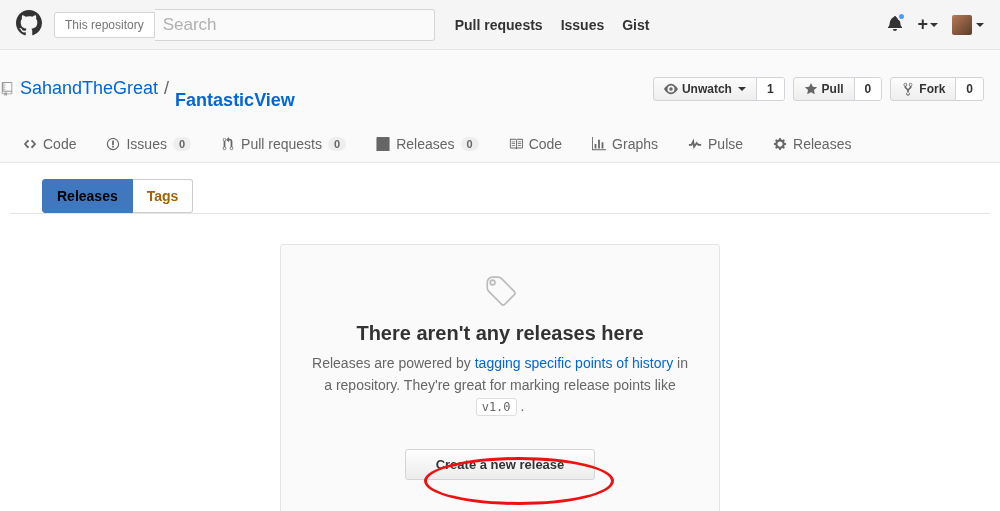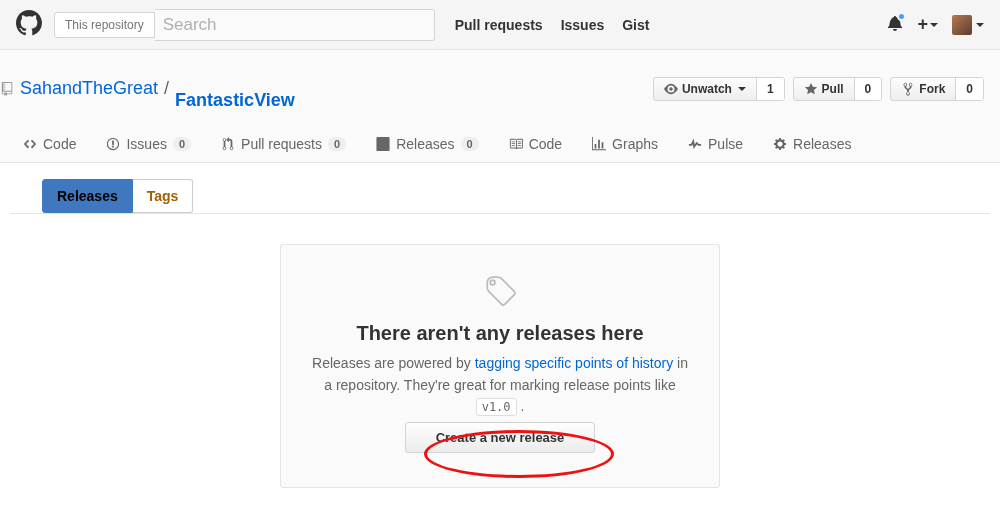"Releases are powered by tagging" .blankslate p { margin: 0 0 4px 0 -> 0 0 31px 0 }
